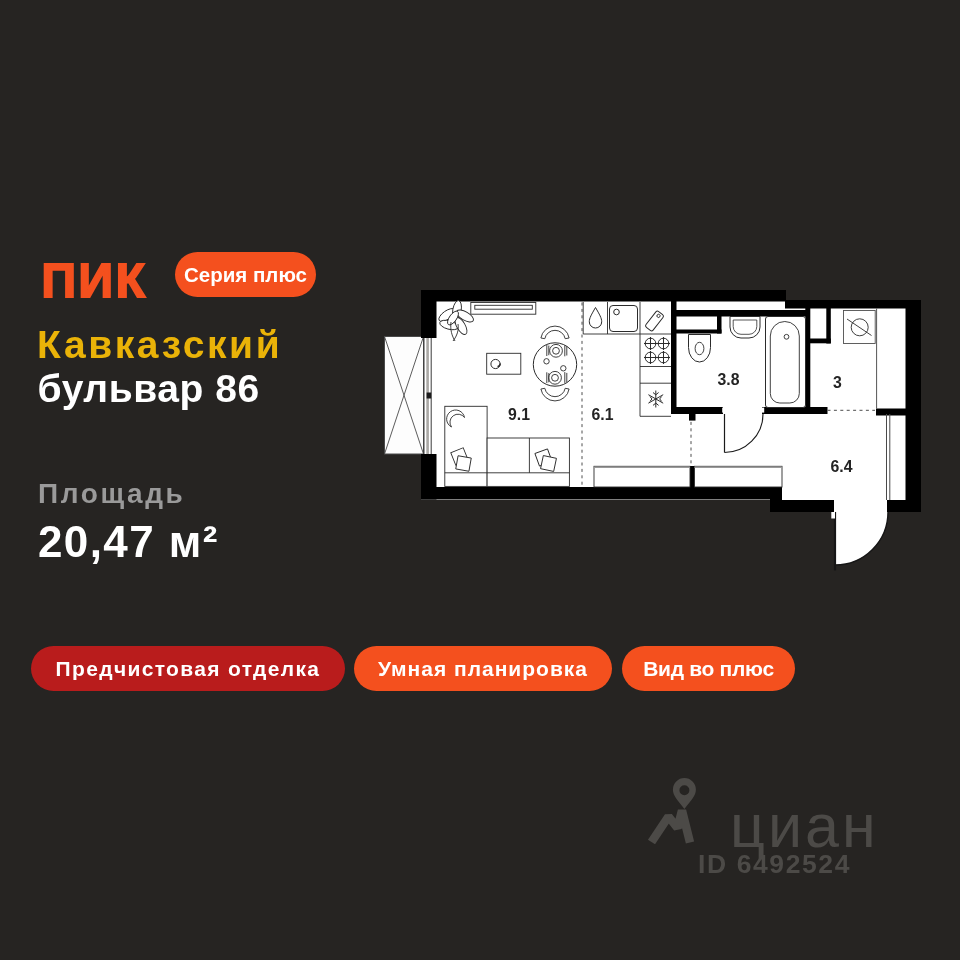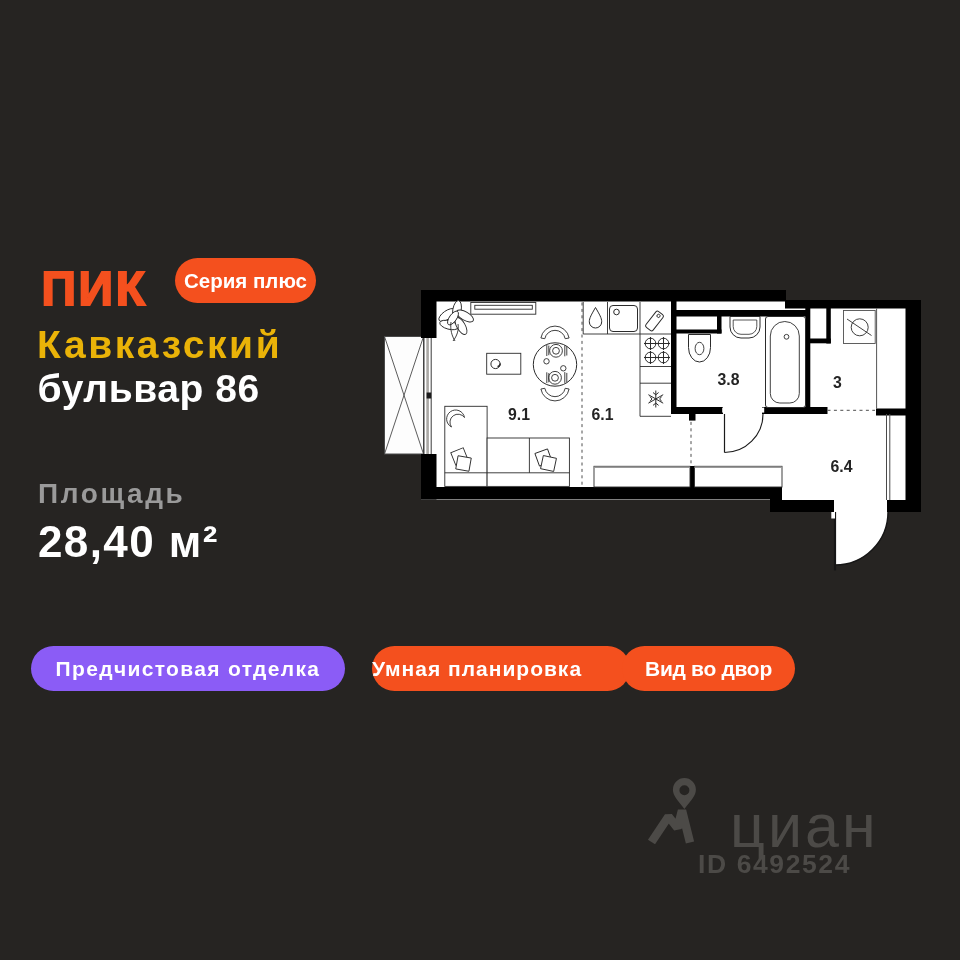"ПИК" div.abs { margin-top: 8px -> none }
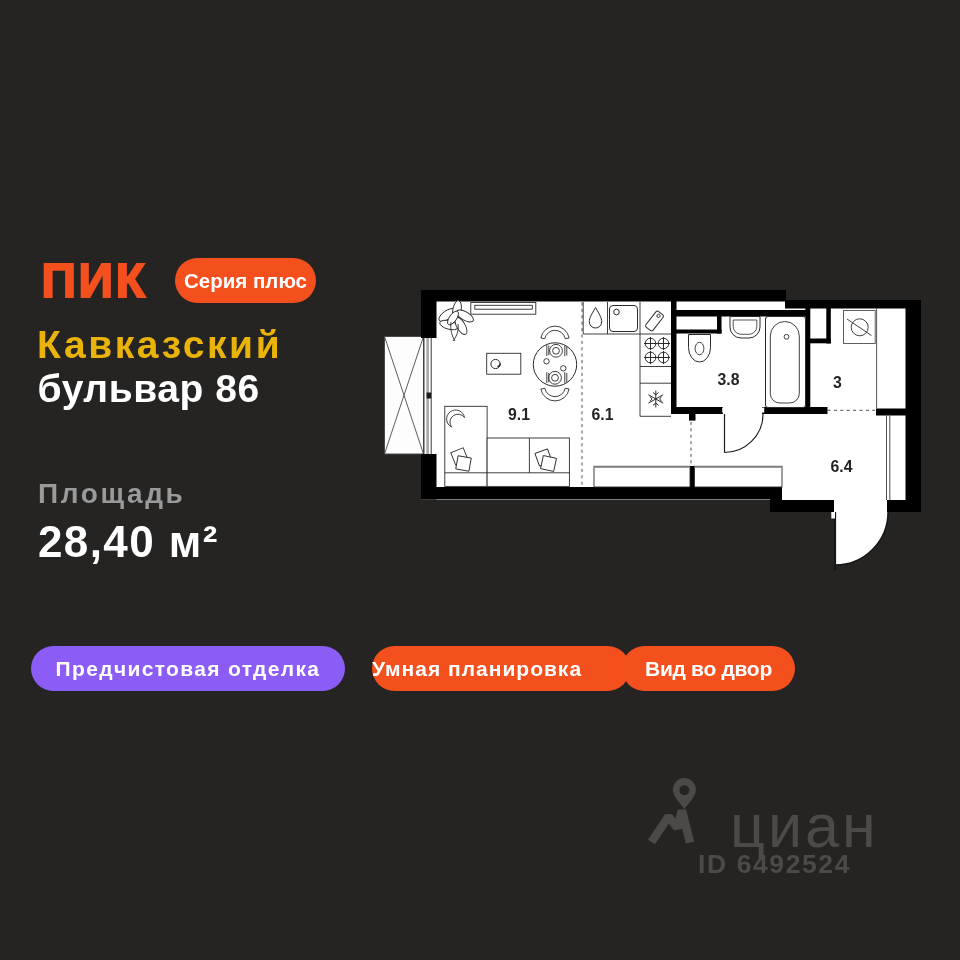"Серия плюс" div.abs { top: 258px -> 252px }
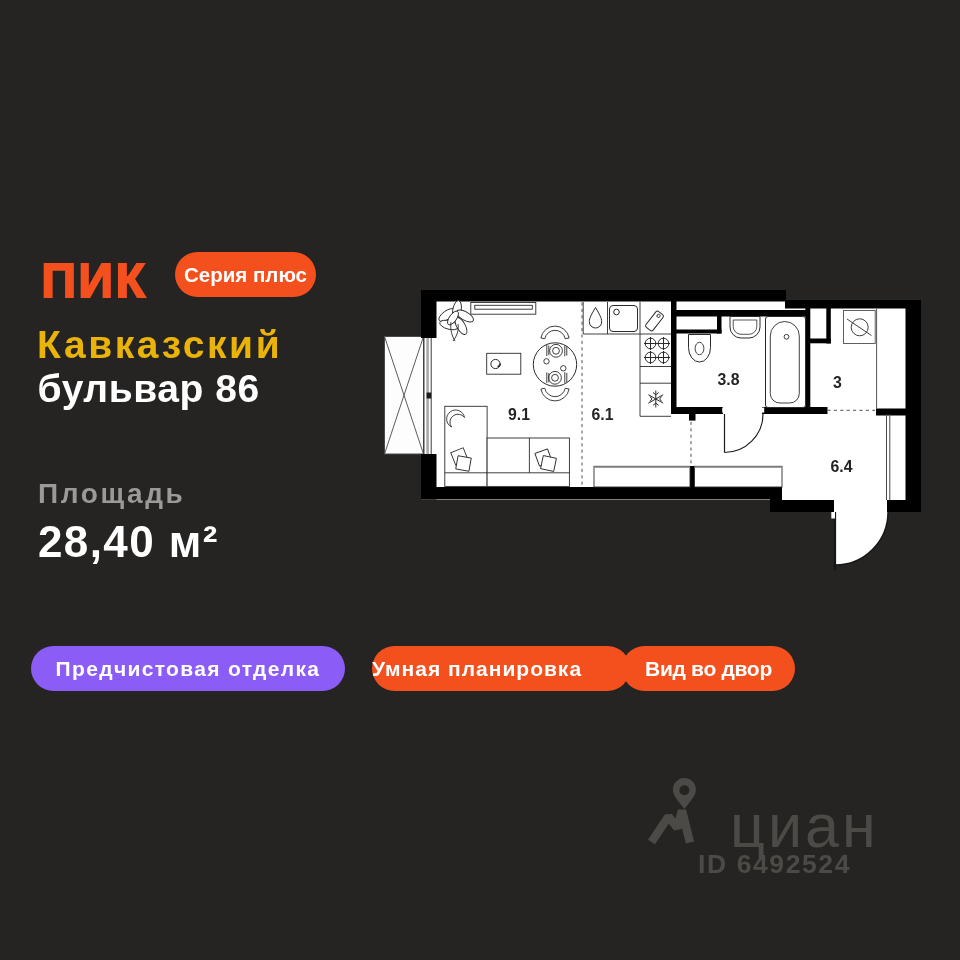"28,40 м²" div.abs { text: 28,40 -> 20,47 }
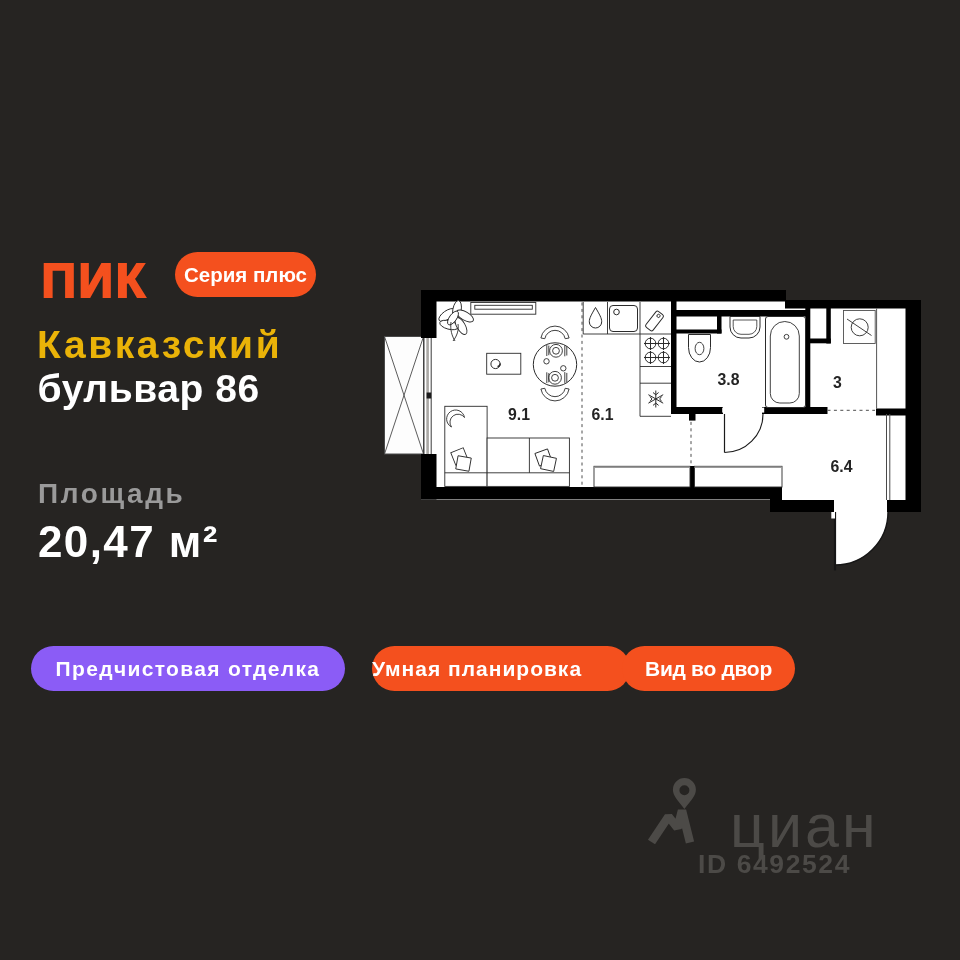"Предчистовая отделка" div.abs { background: #8b5cf6 -> #b91c1c }
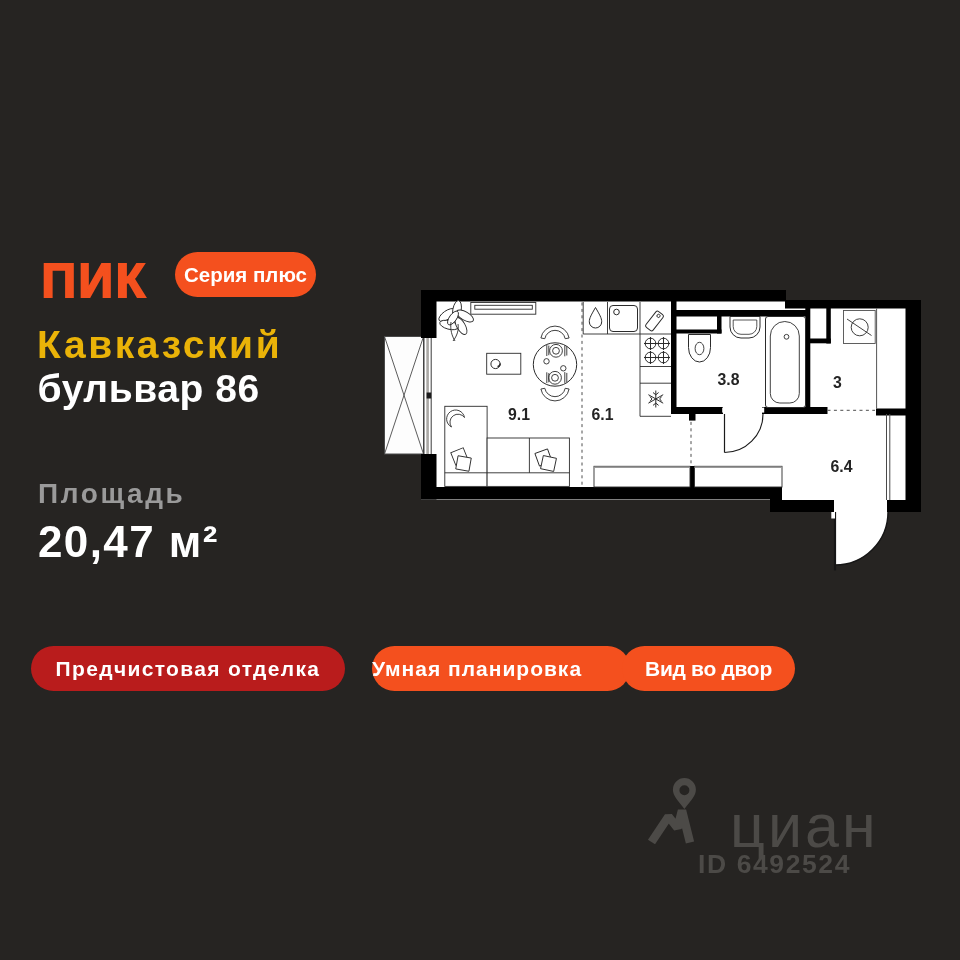"Умная планировка" div.abs { left: 372px -> 354px; text-align: left -> center }
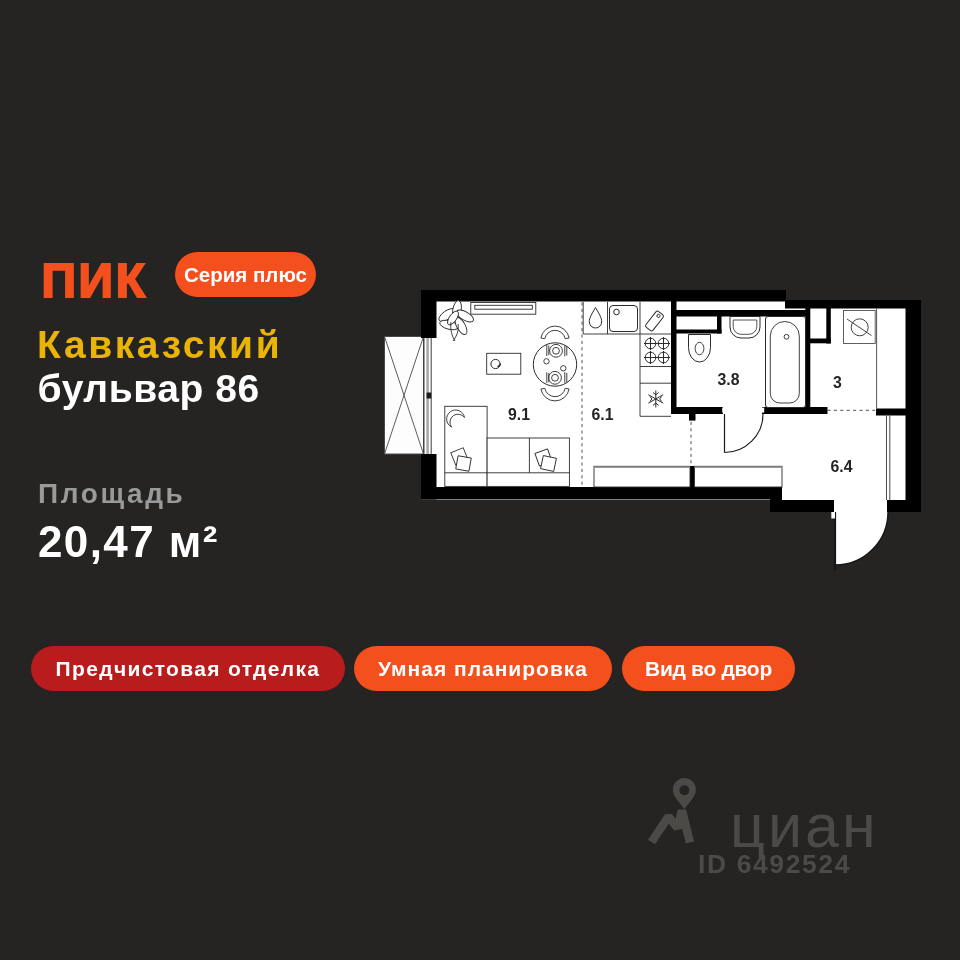"Вид во двор" div.abs { text: двор -> плюс }
